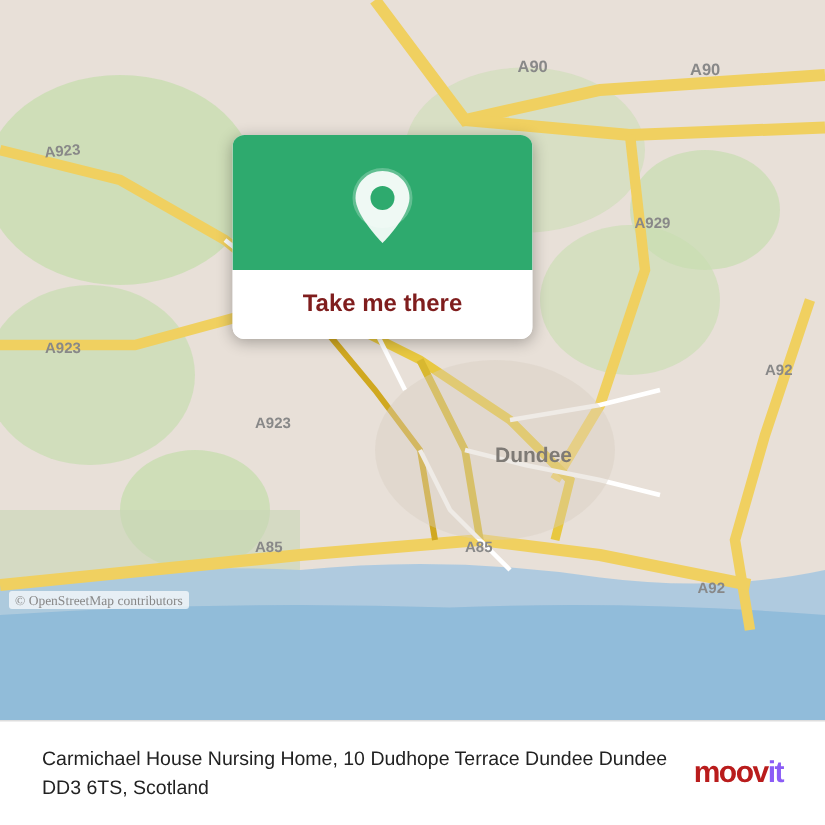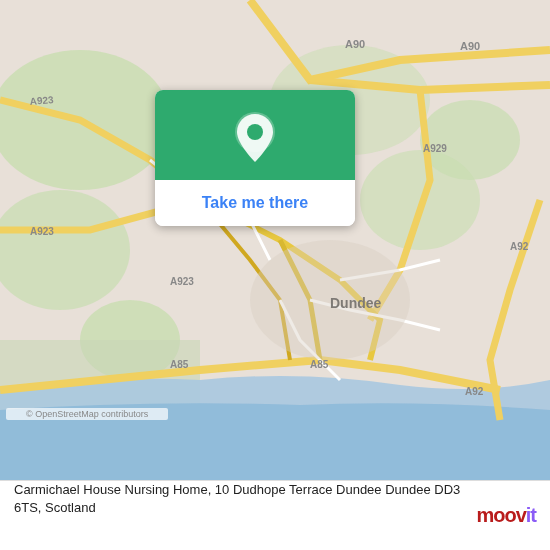"Take me there" #take-me-there-btn { color: #3b82f6 -> #7f1d1d }
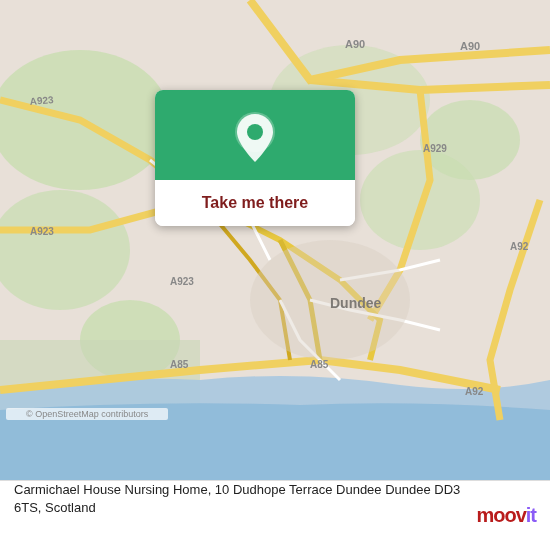"© OpenStreetMap contributors" #osm-attribution { bottom: 60px -> 74px; font-family: none -> Liberation Serif, serif; padding: 1px 20px -> 1px 4px }
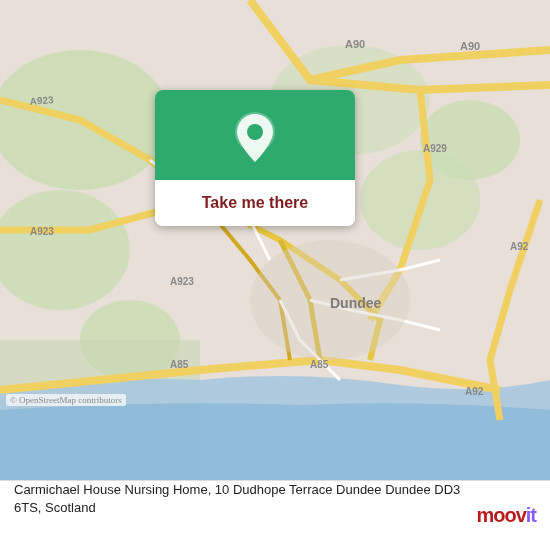"Carmichael House Nursing Home, 10" #info-bar { align-items: none -> center; padding: 0 14px -> 0 28px }
